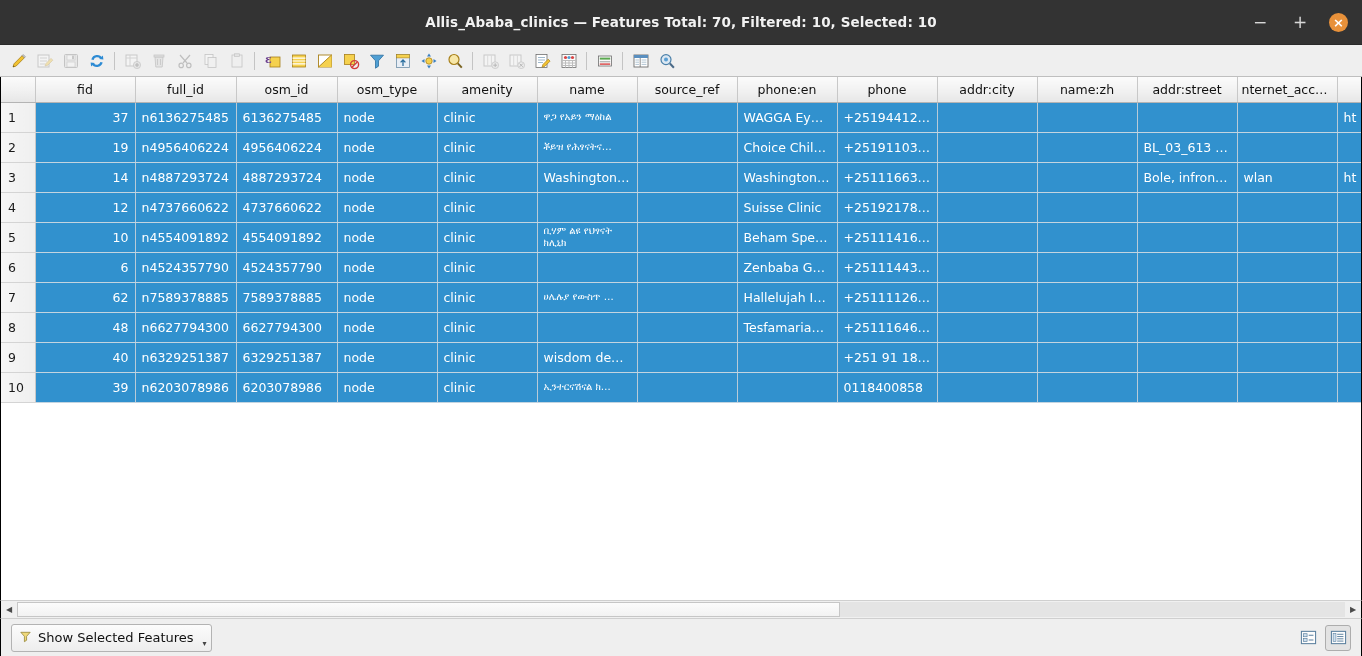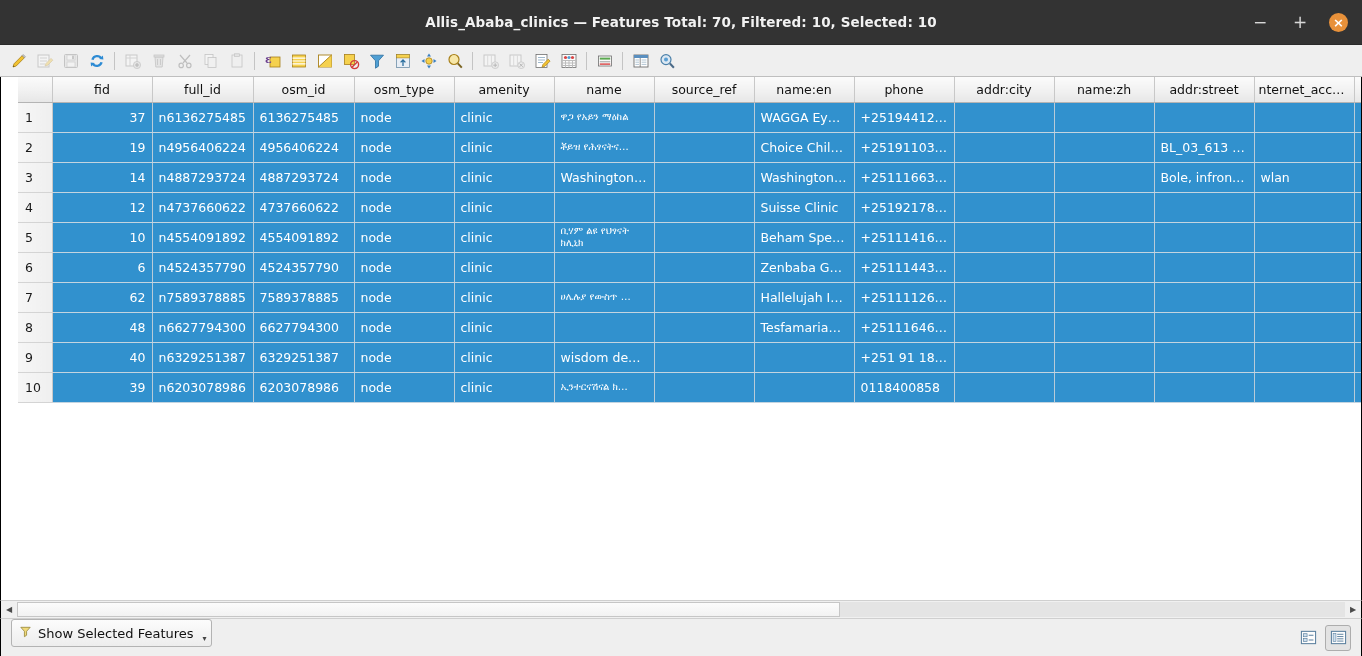"fid" .table-wrap { padding-left: 17px -> none }
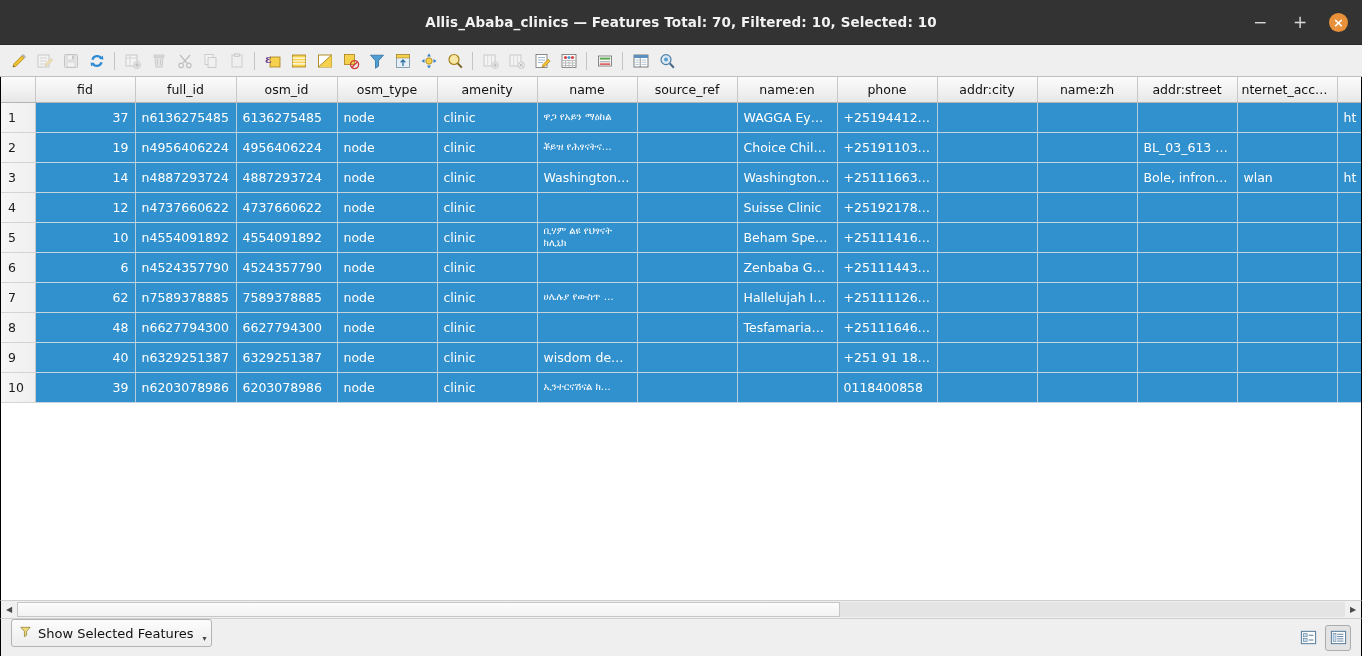"name:en" th.c-nameen { text: name:en -> phone:en }
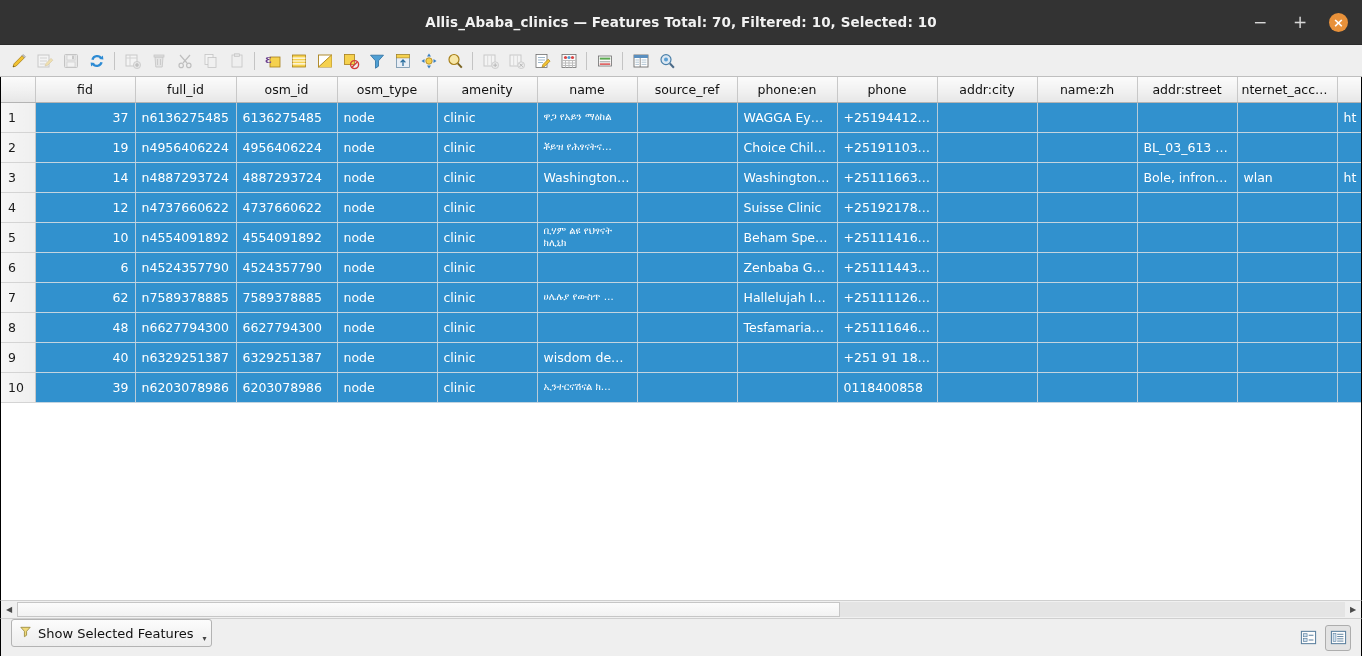"Show Selected Features" .statusbar { align-items: none -> center }
